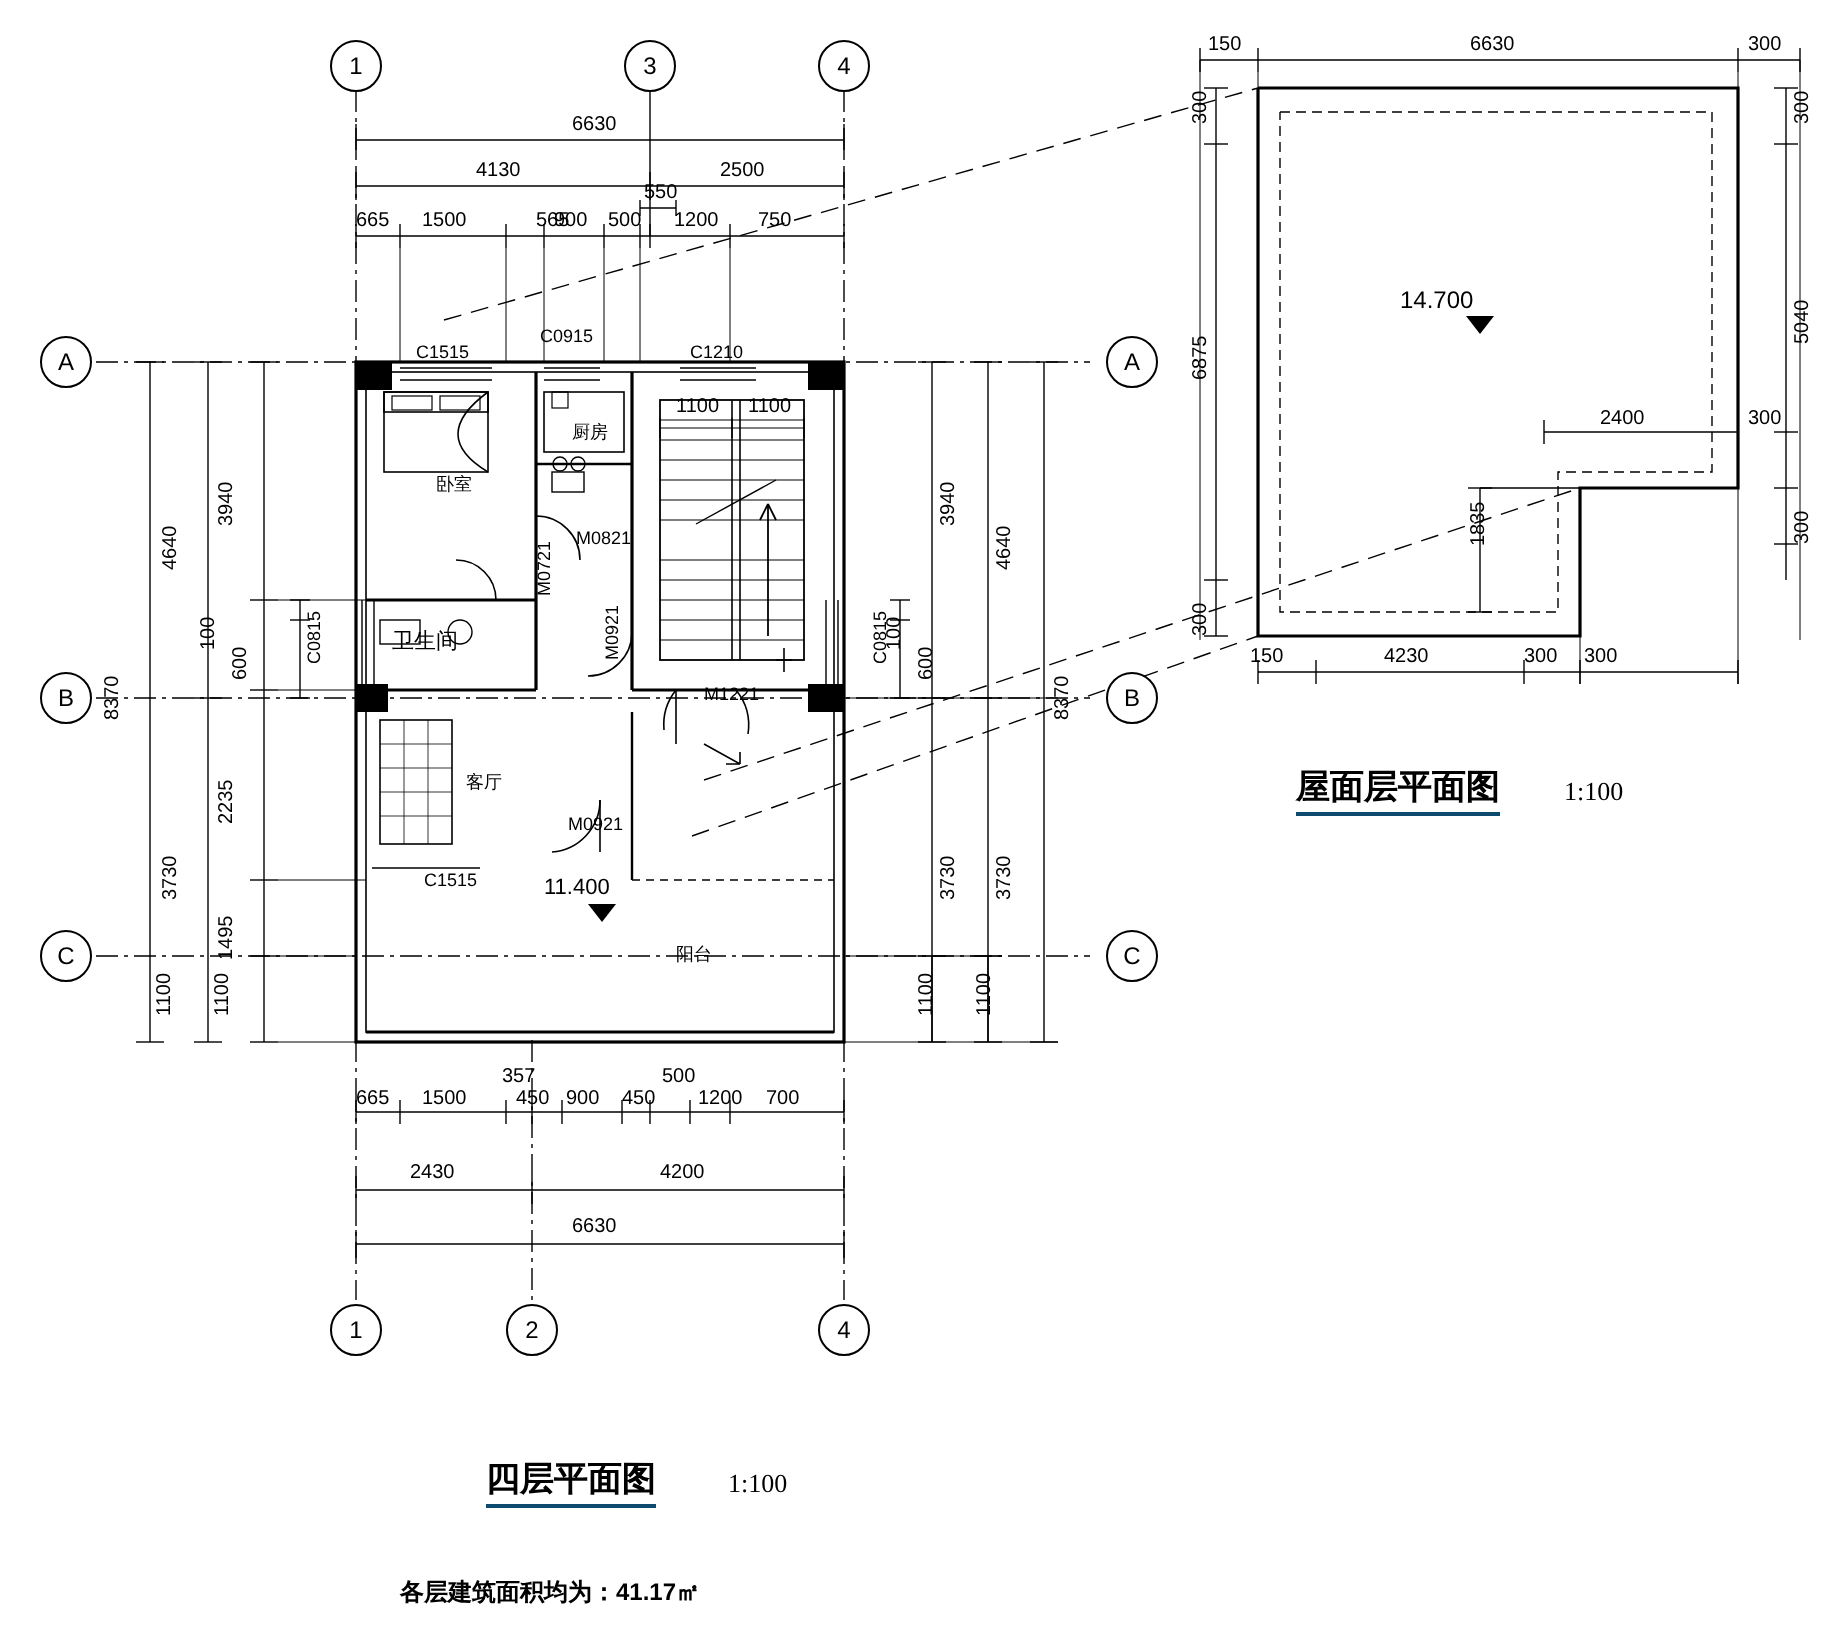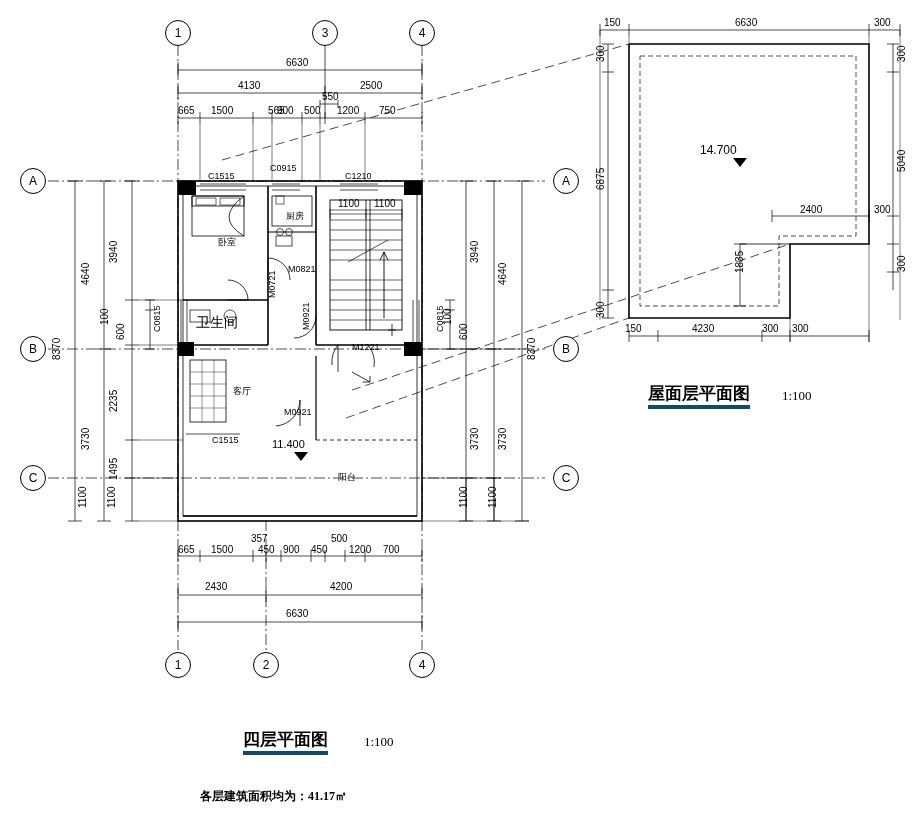"卫生间" div.lbl { font-size: 14px -> 11px }
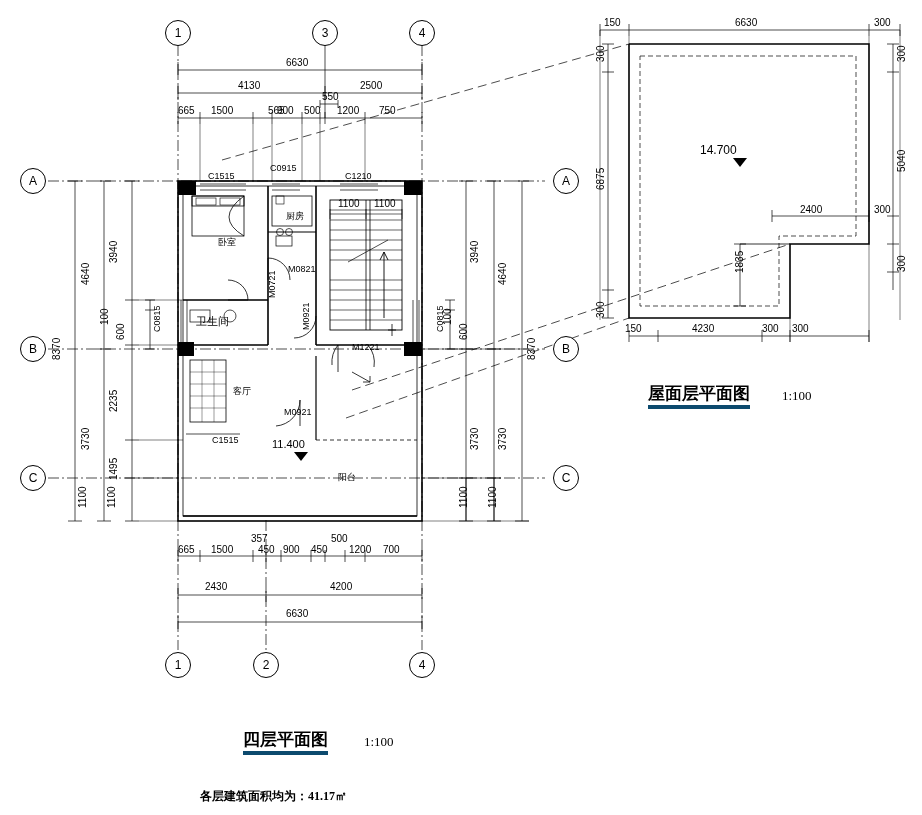"屋面层平面图" .title .u { border-bottom: 4px solid #0c4a6e -> 2px solid #0c4a6e }
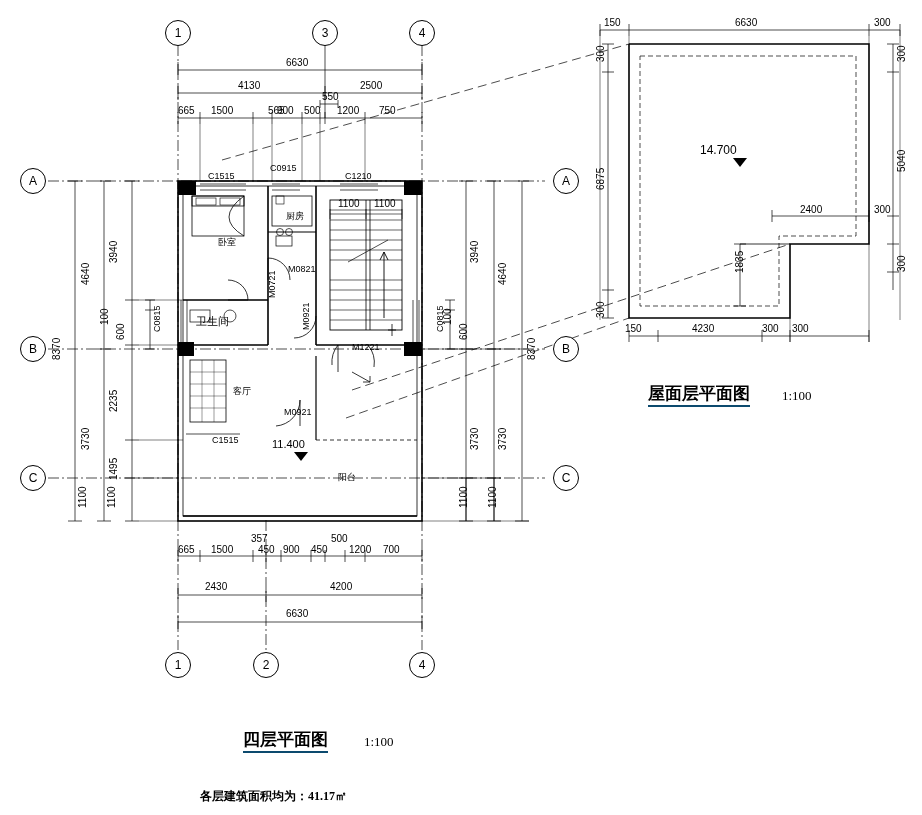"各层建筑面积均为：41.17㎡" .note { font-family: Liberation Serif, serif -> Liberation Sans, sans-serif }
